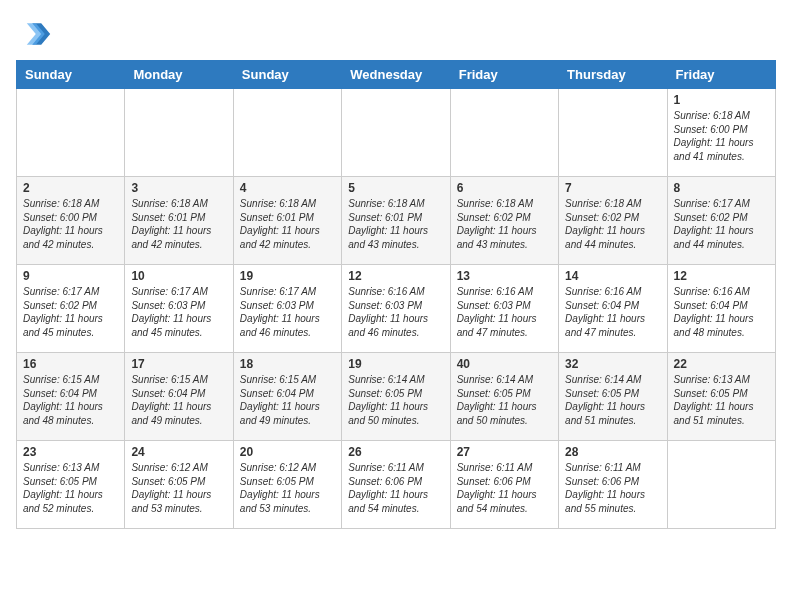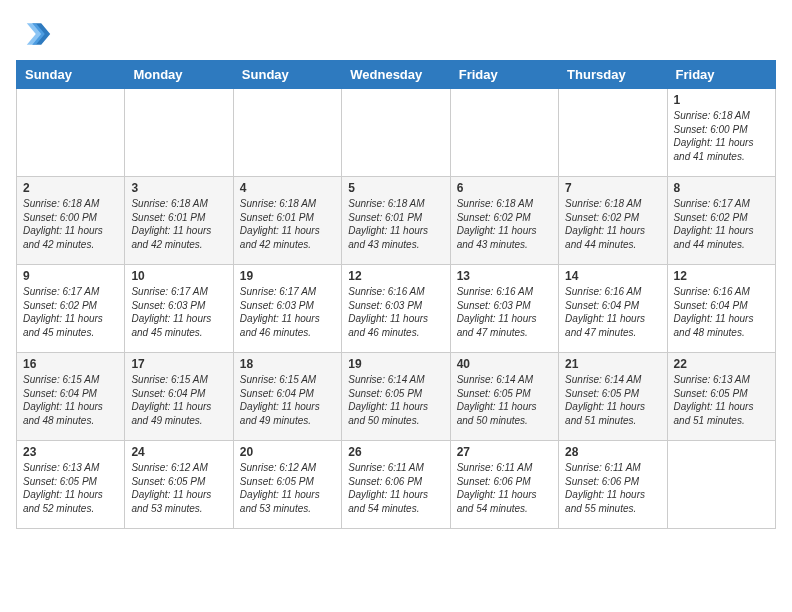"21" span.day-num { text: 21 -> 32 }
